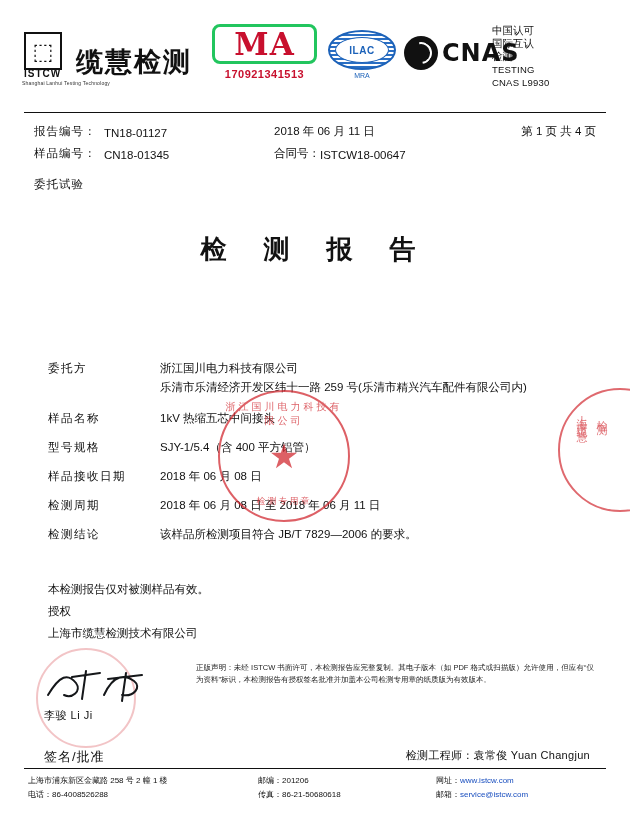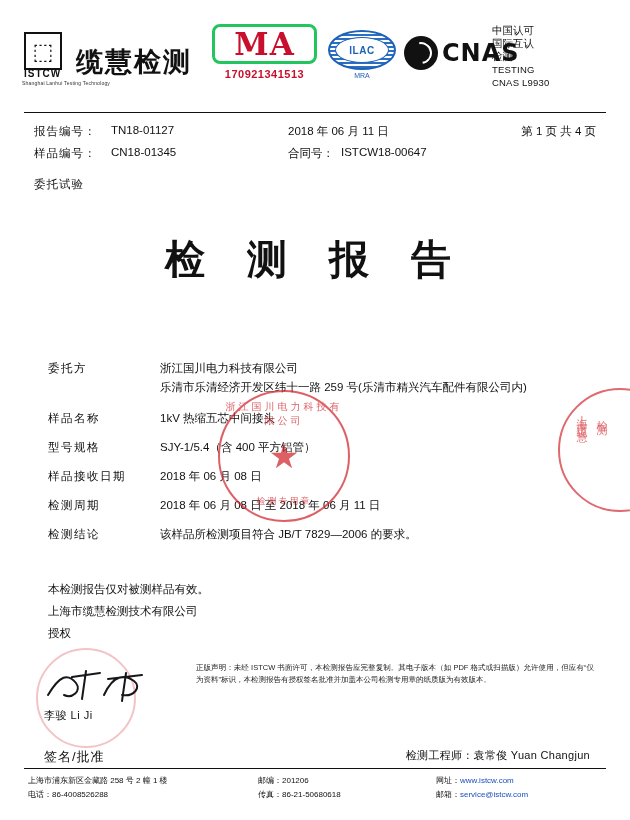"报告编号：" .meta-row { align-items: flex-start -> flex-end; gap: 7px -> none }
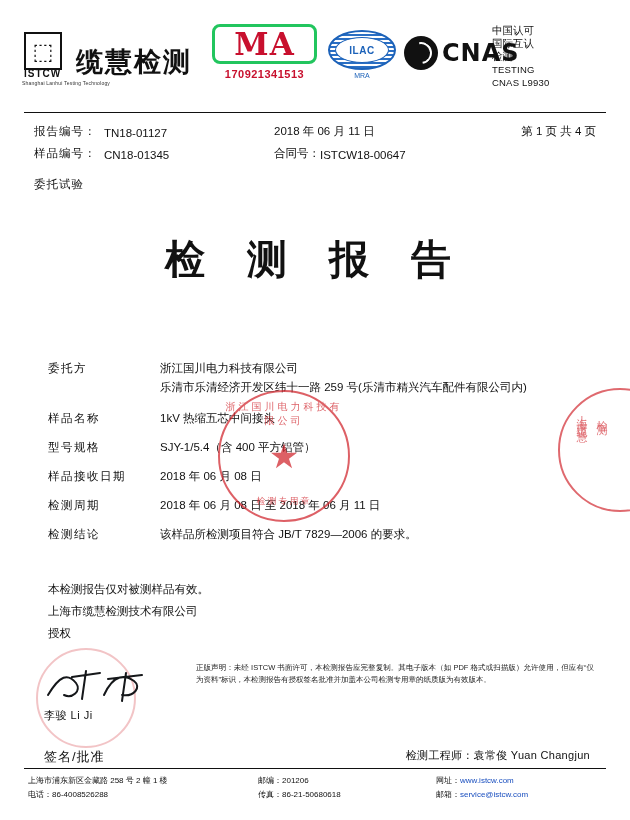"检 测 报 告" .doc-title { font-size: 40px -> 26px }
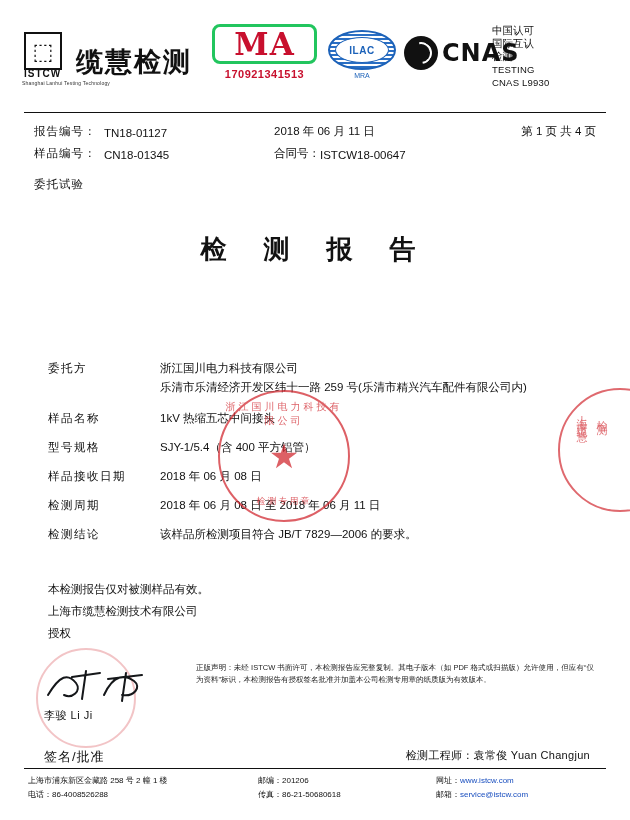"上海市缆慧检测技术有限公司" div { order: before "授权" -> after "授权" }
